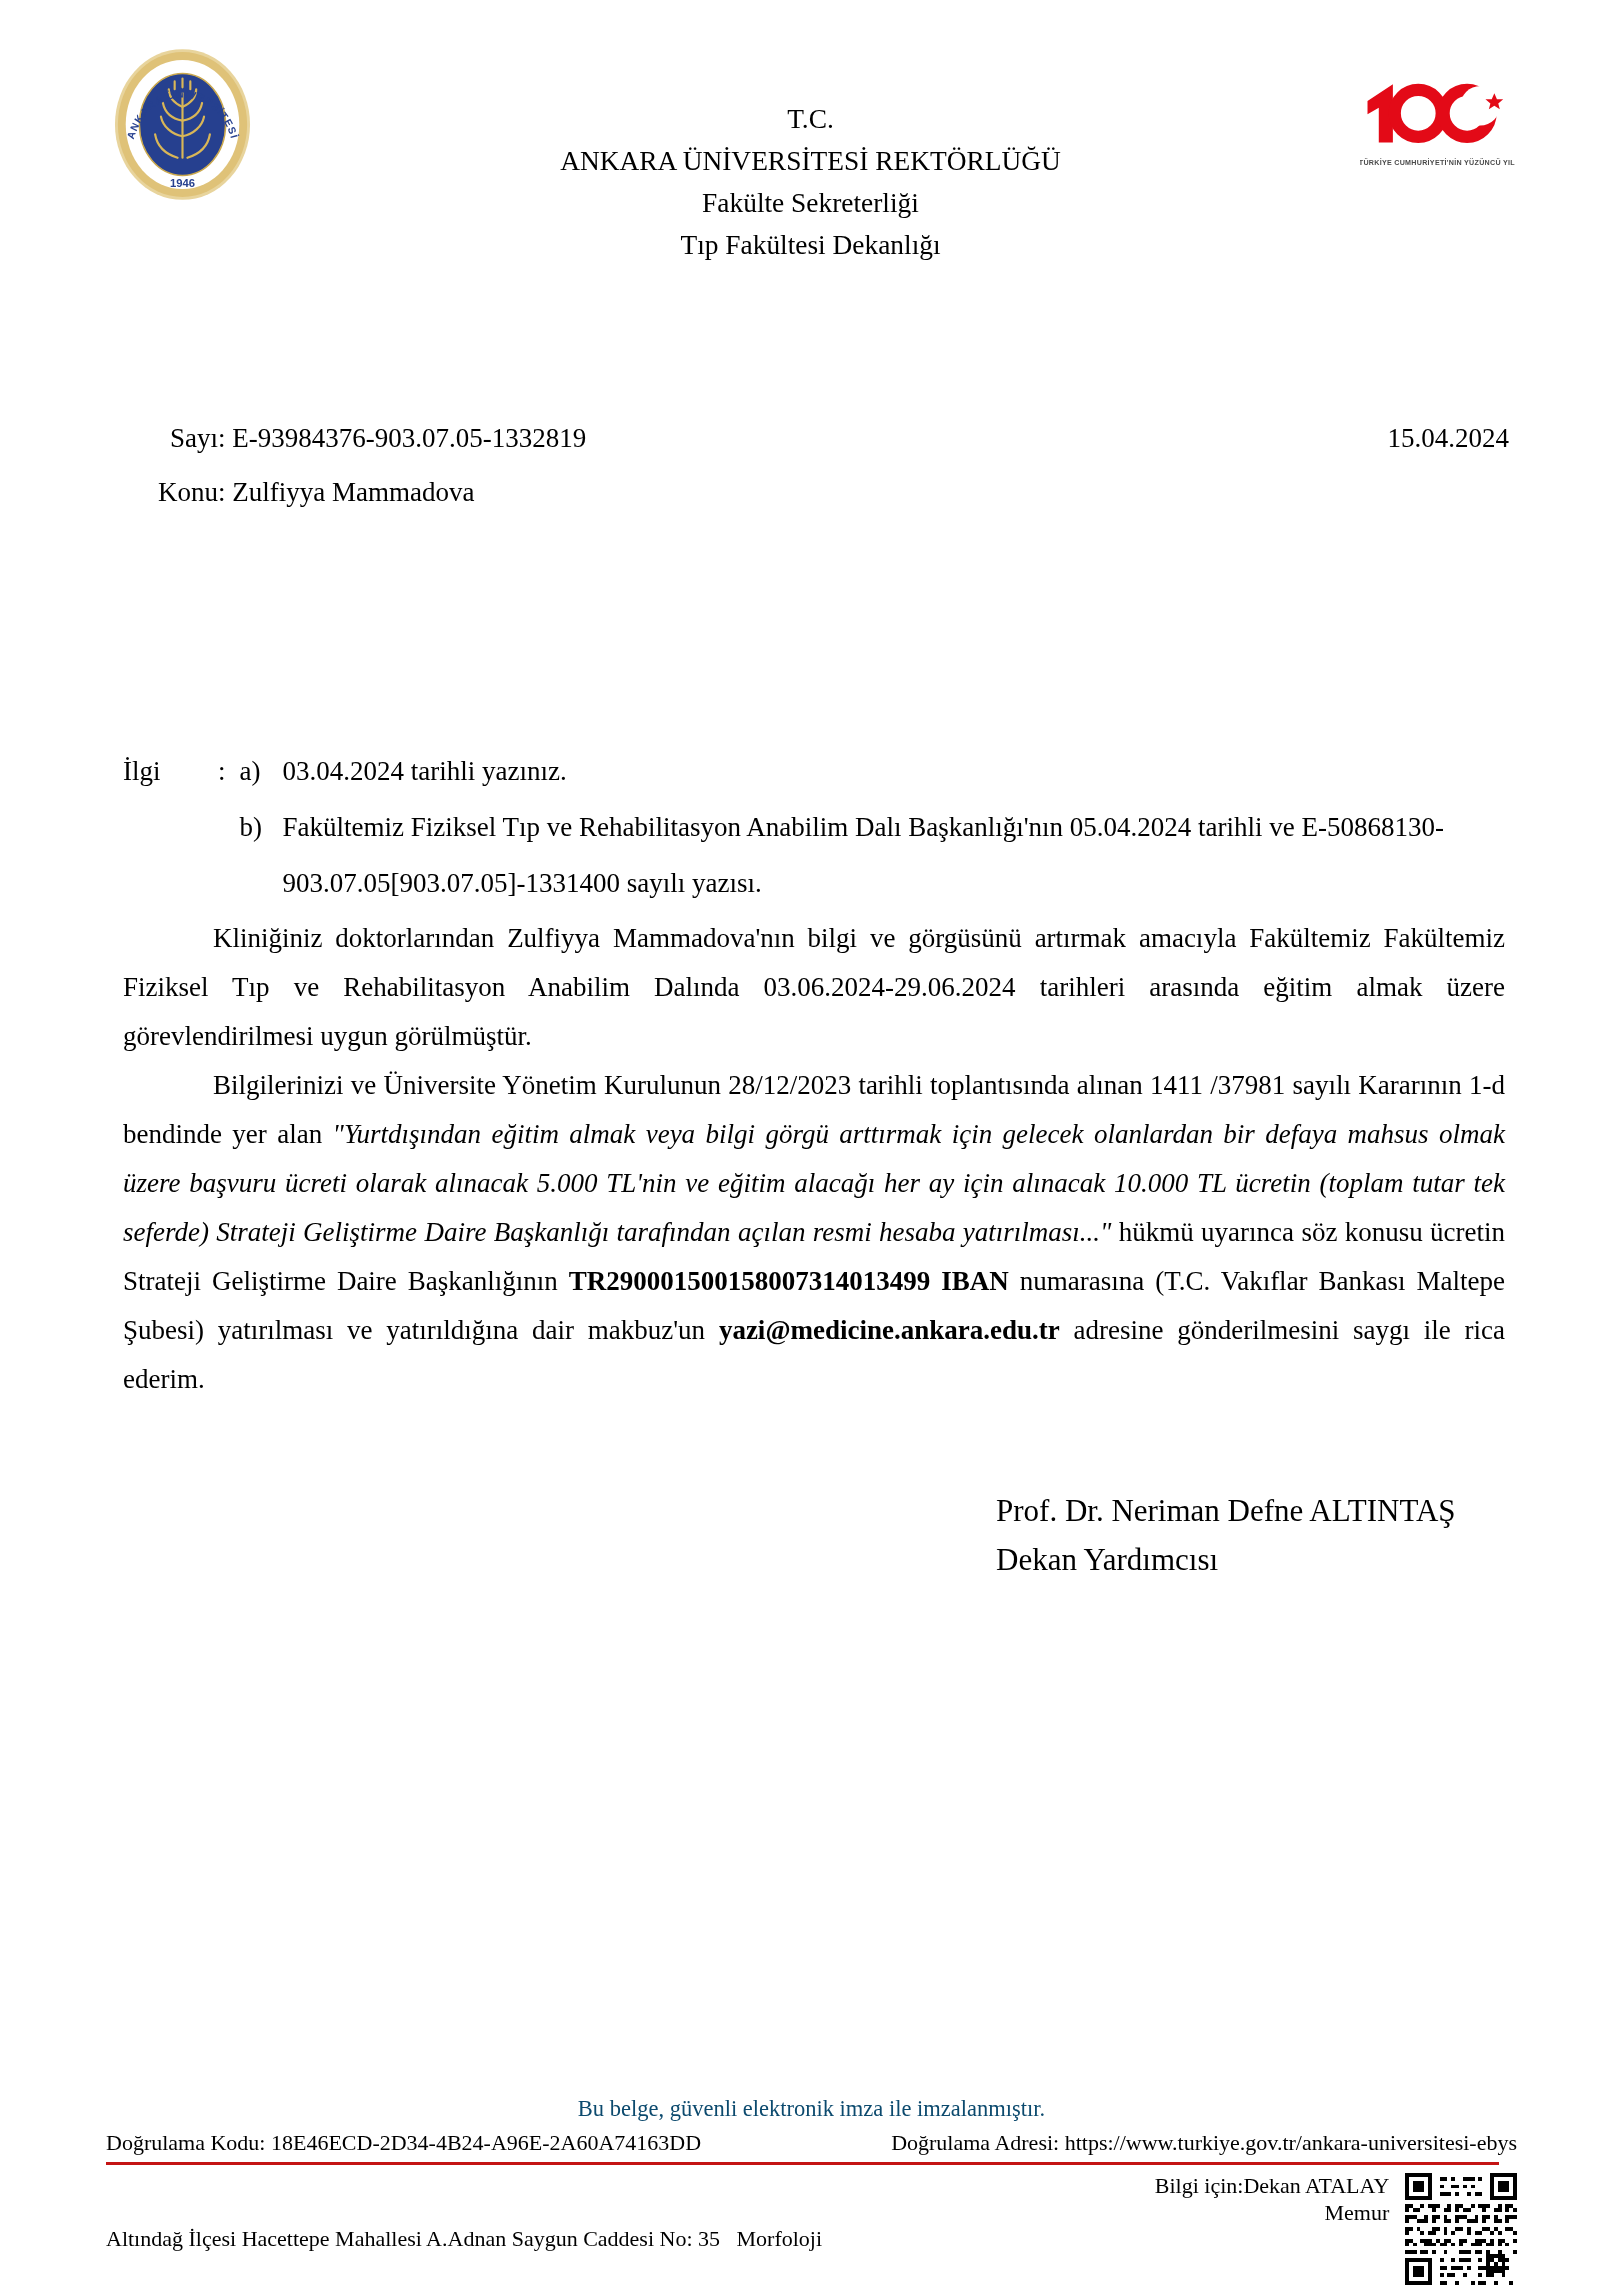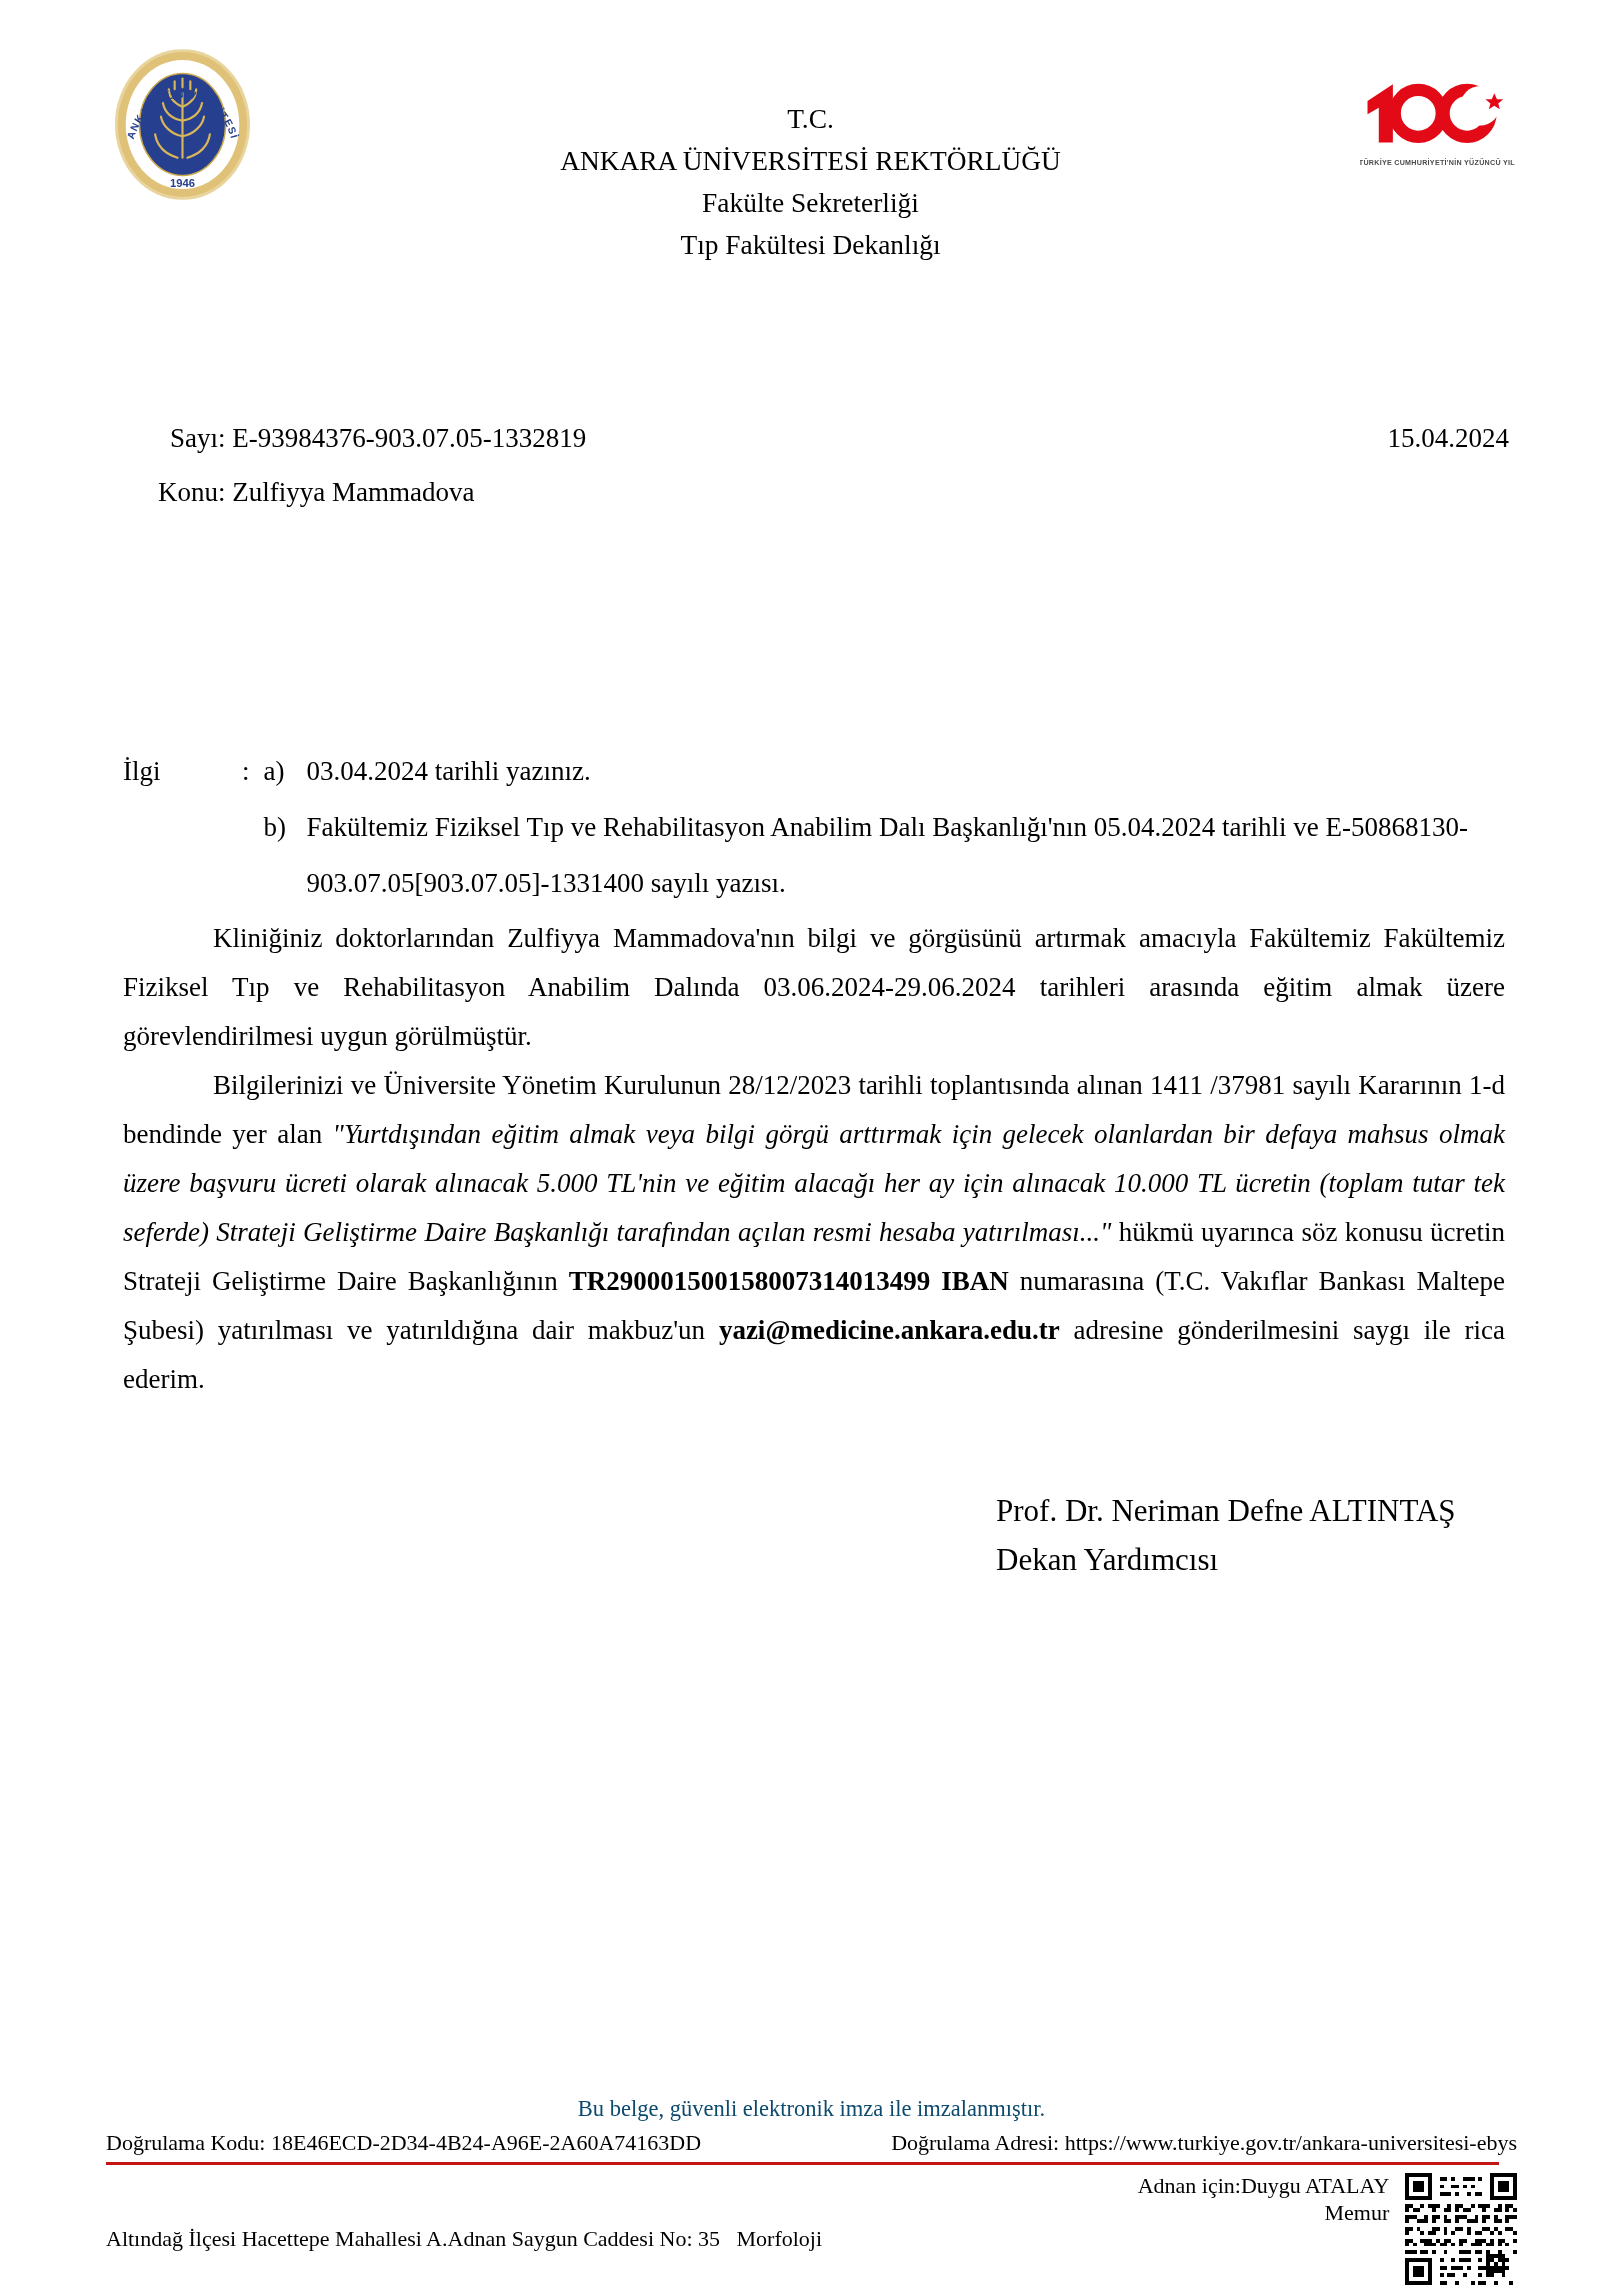"İlgi" .ilgi { gap: 24px -> none }
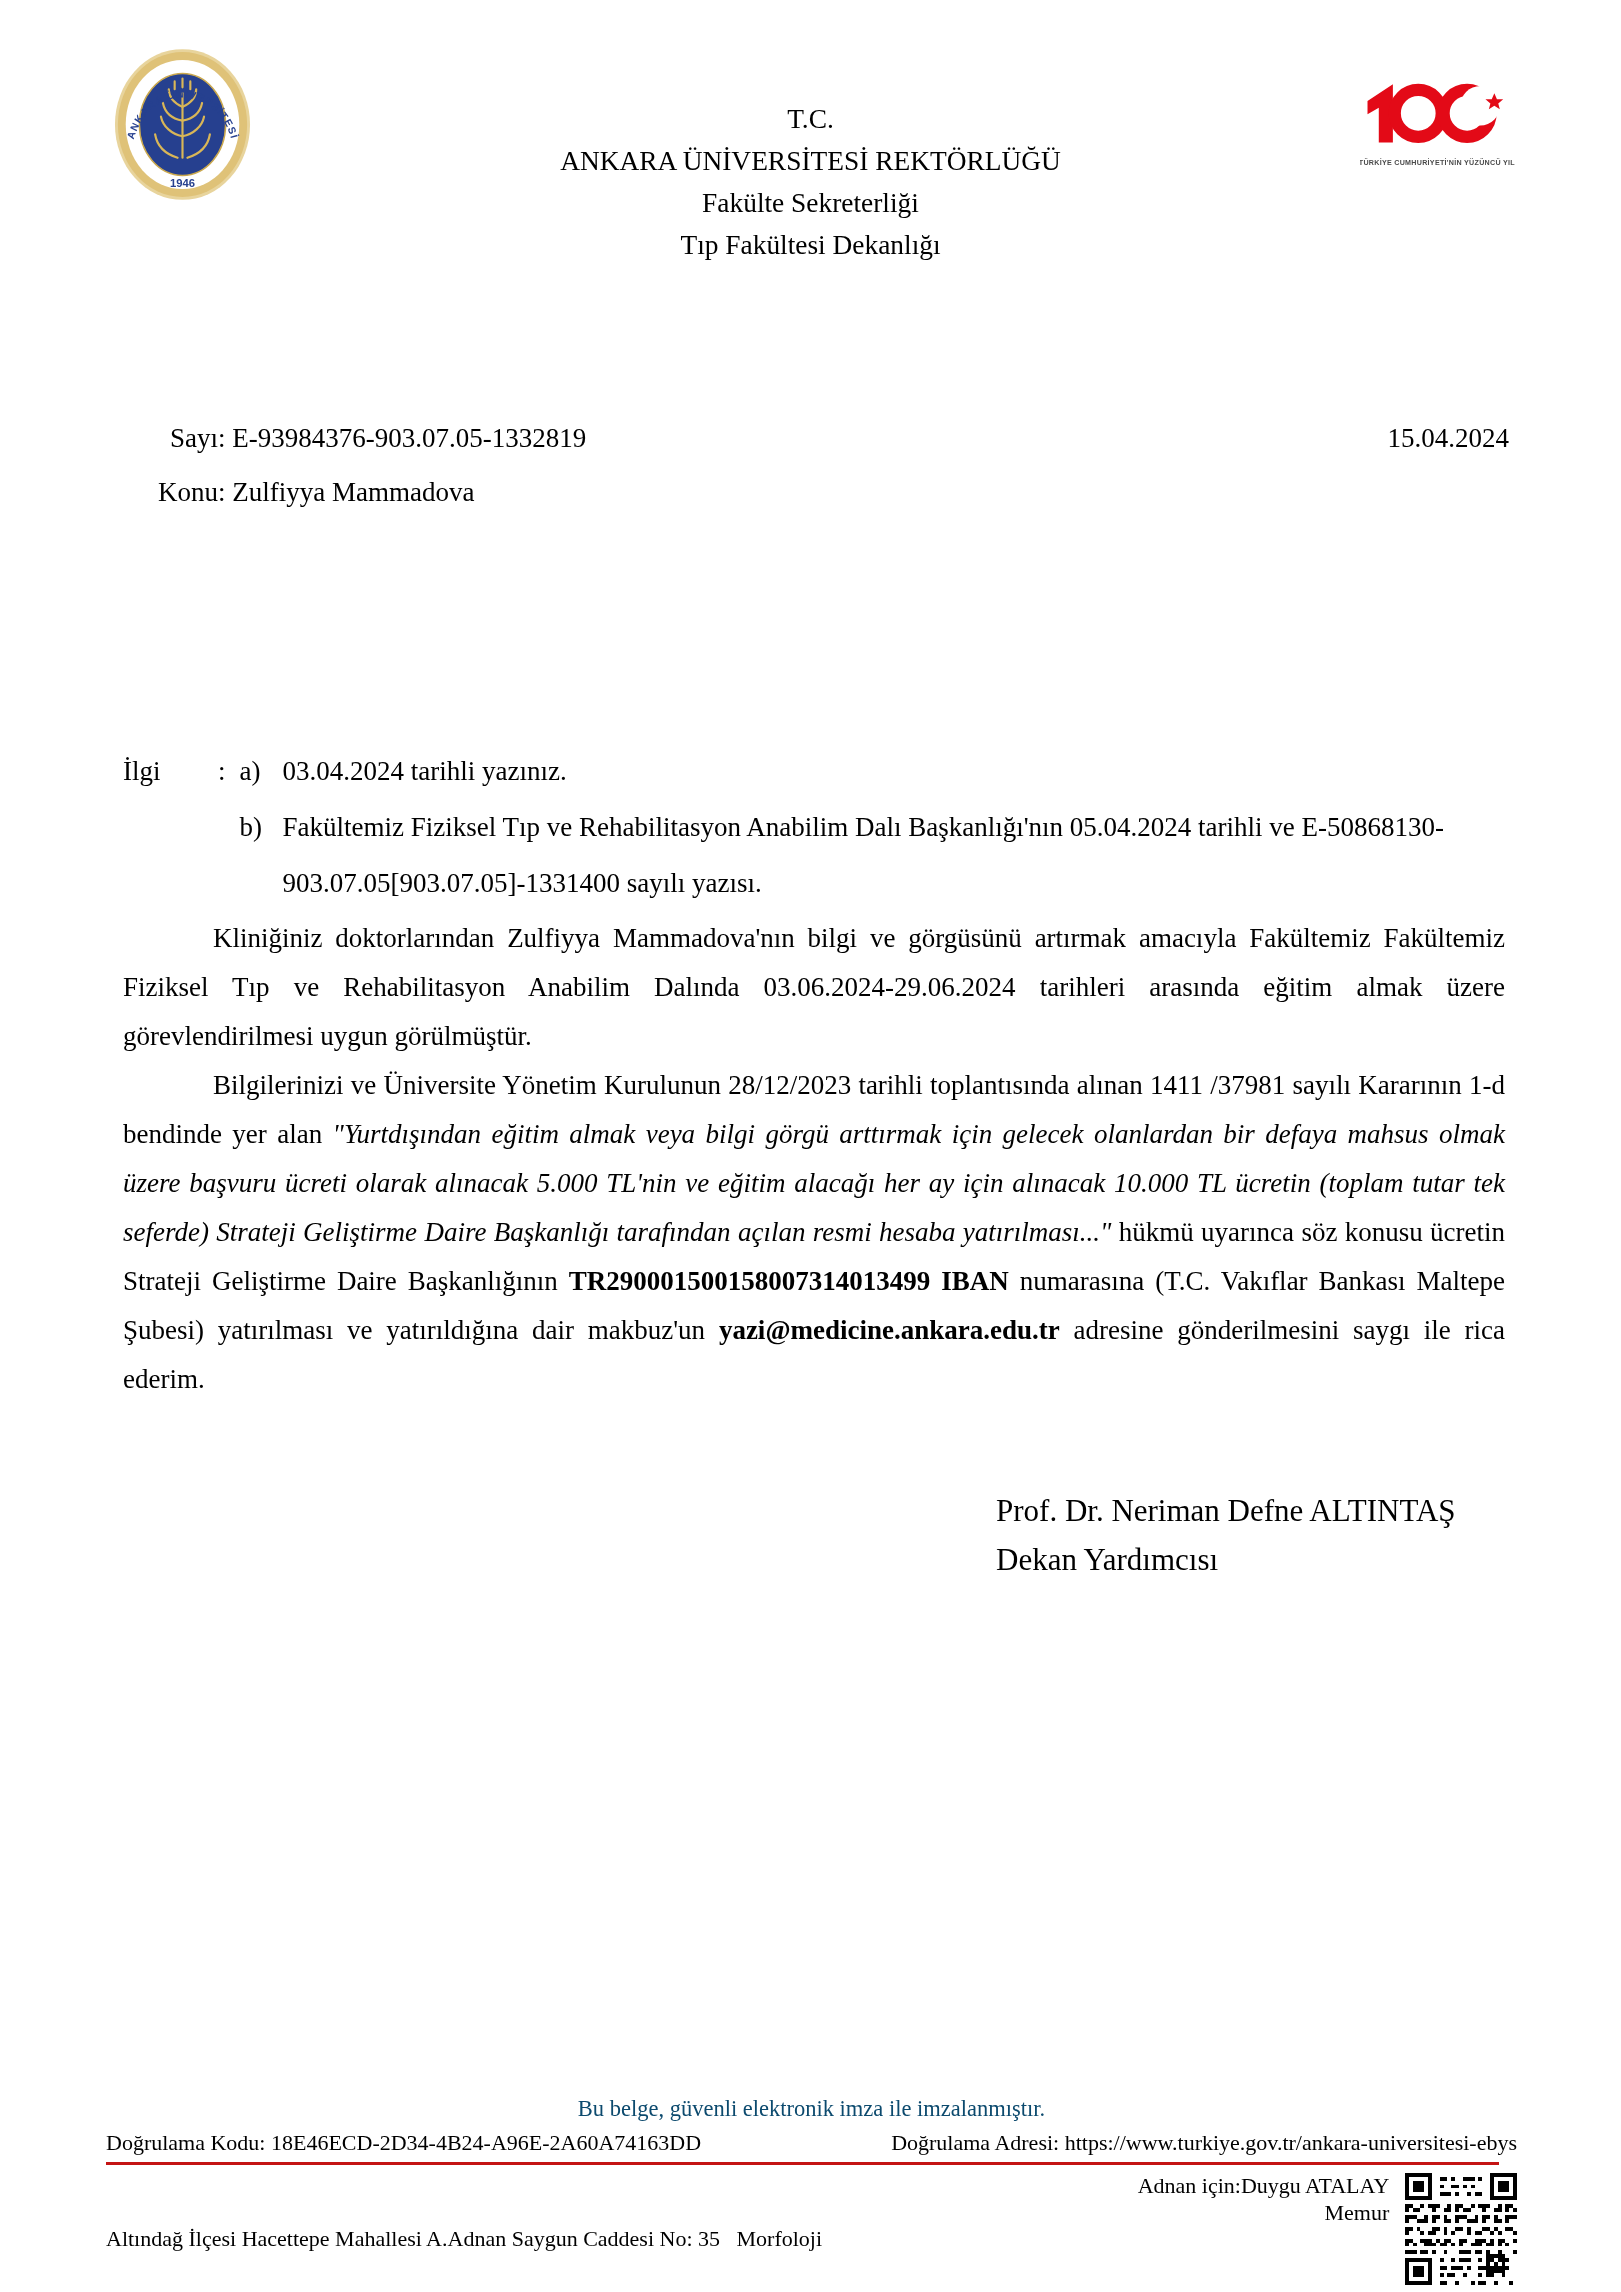"Adnan için:Duygu ATALAY" div { text: Adnan için:Duygu -> Bilgi için:Dekan }
